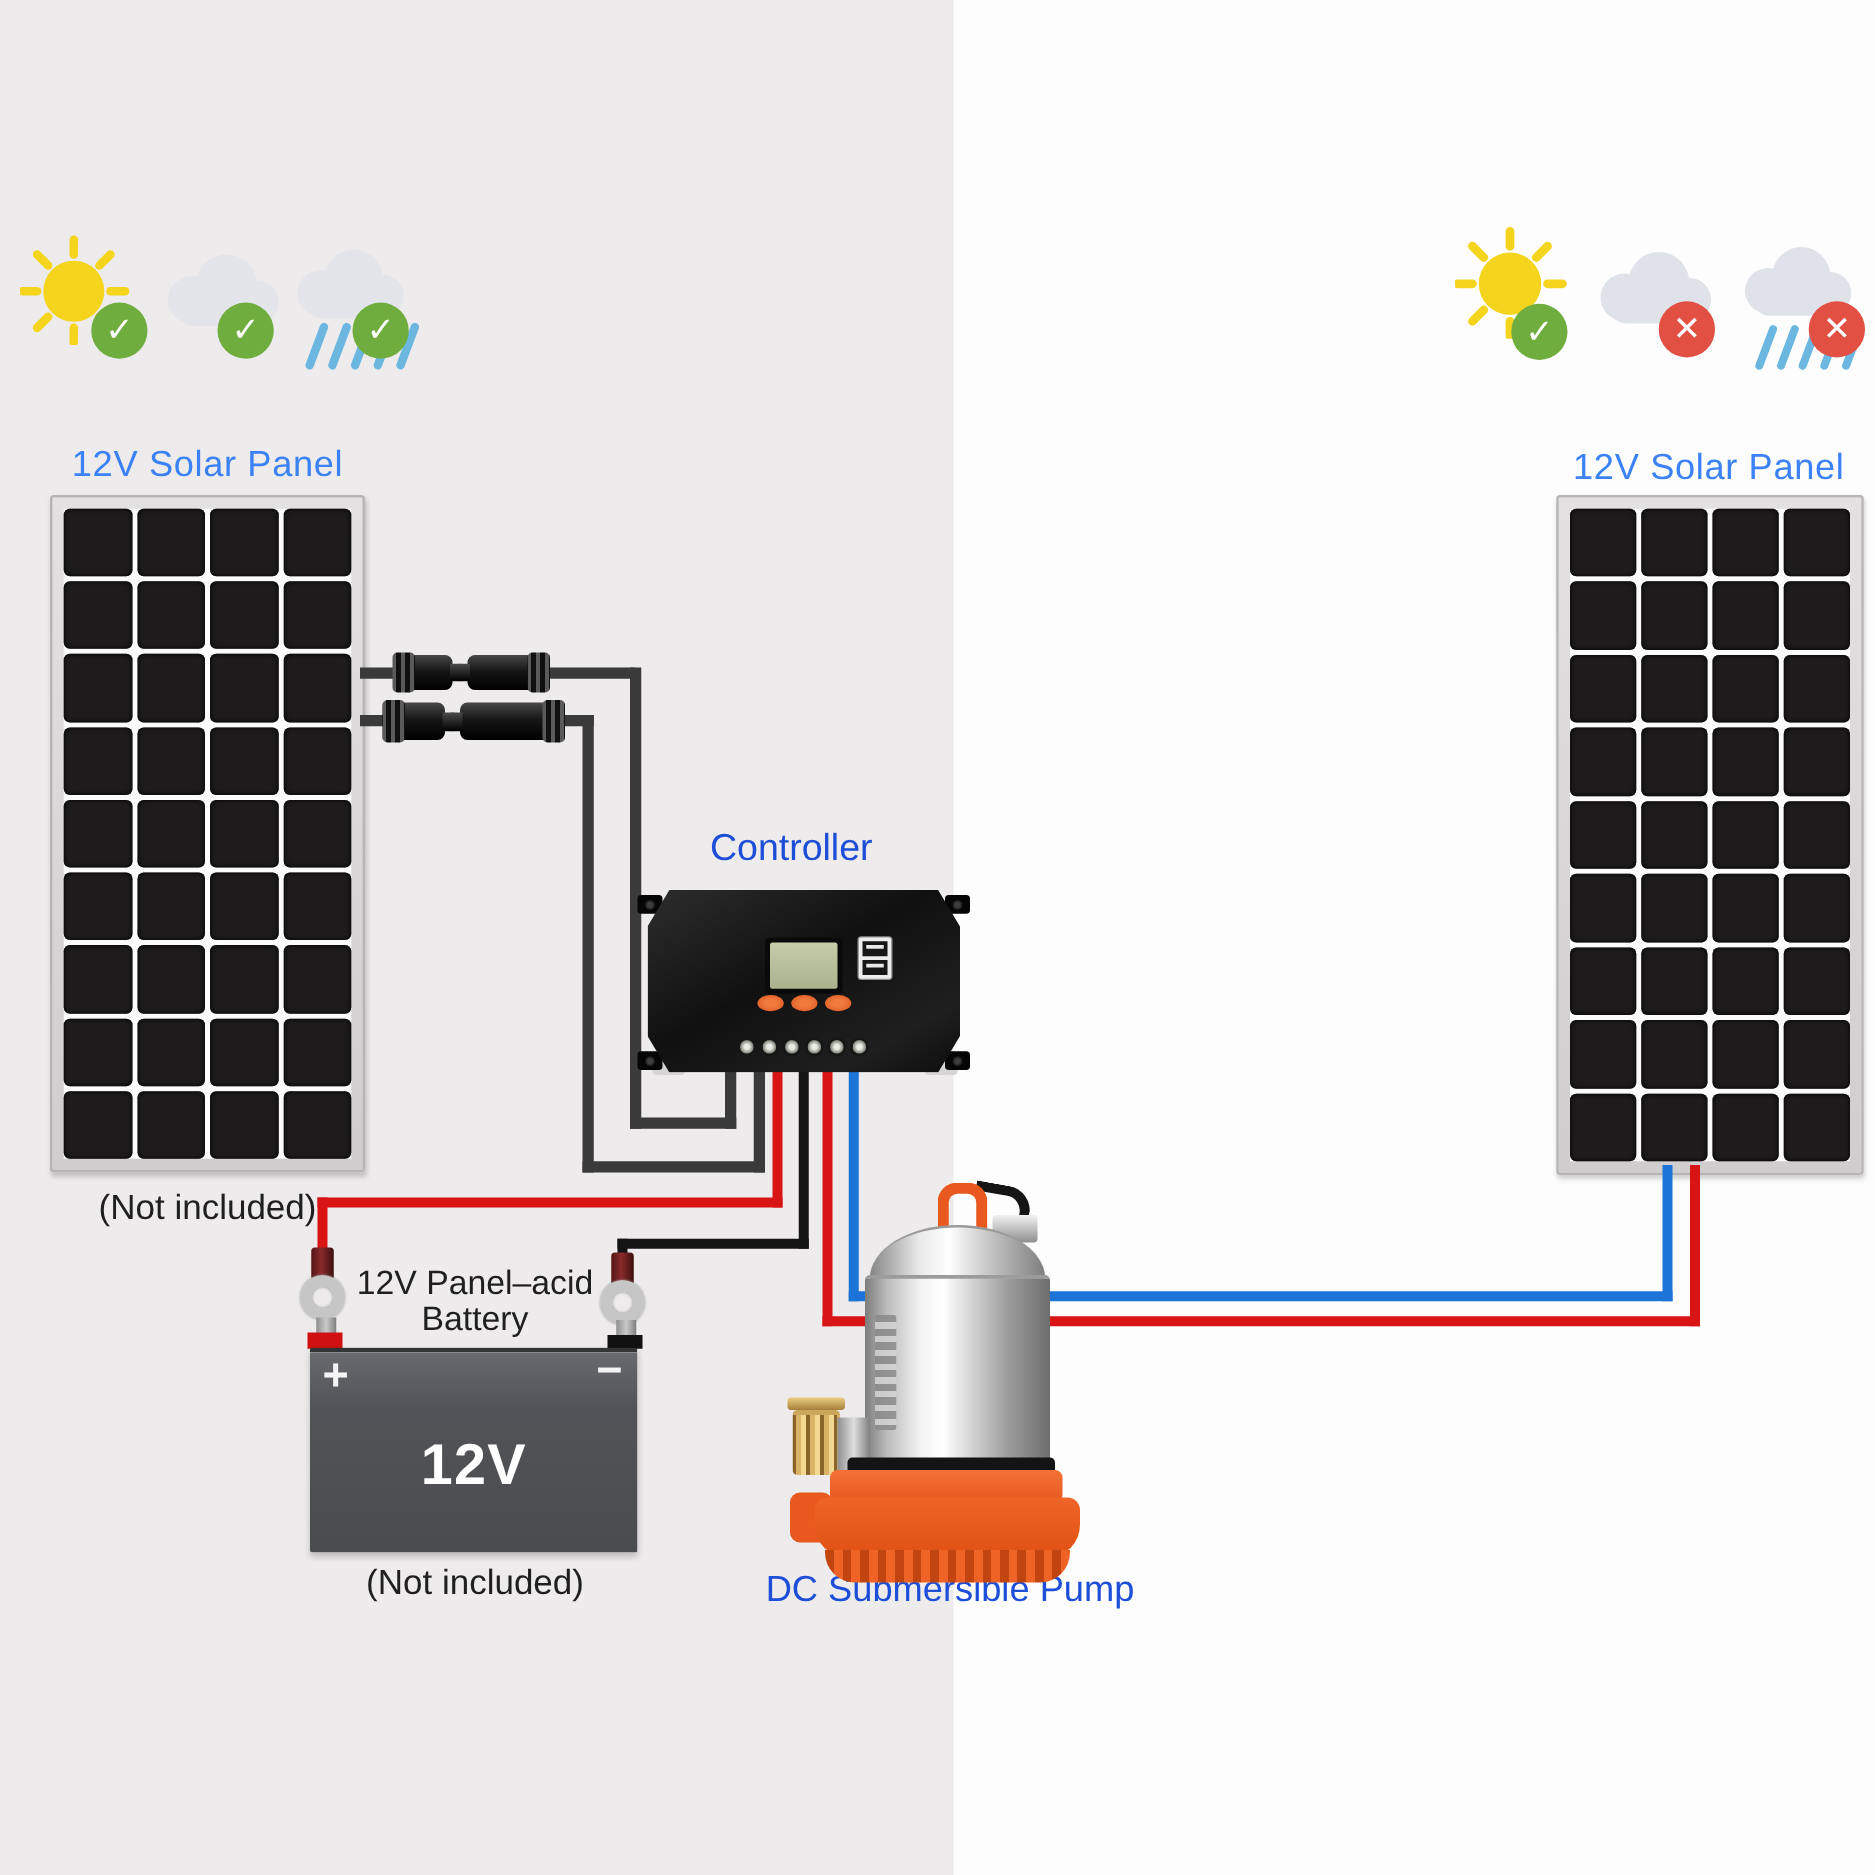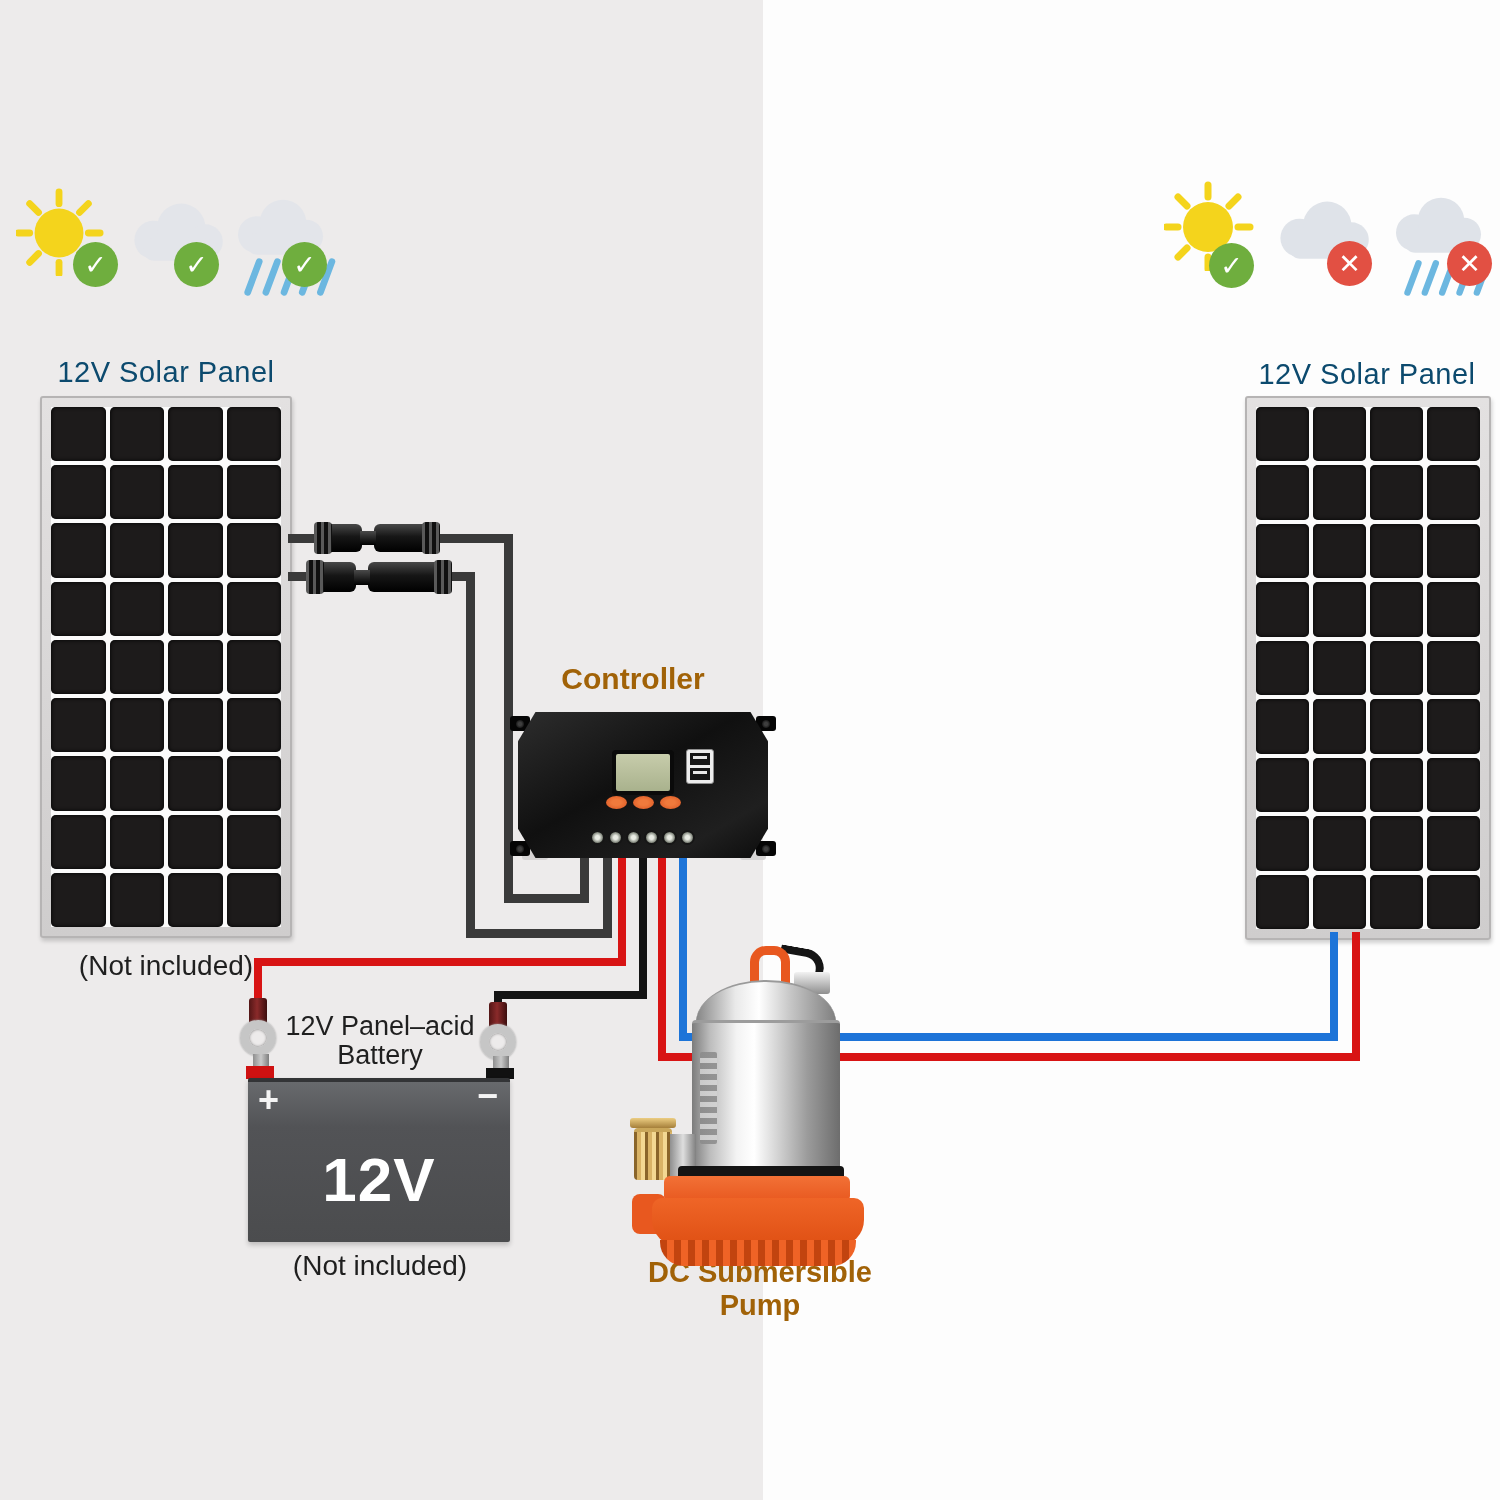"12V Solar Panel" .lbl { color: #0c4a6e -> #3b82f6 }
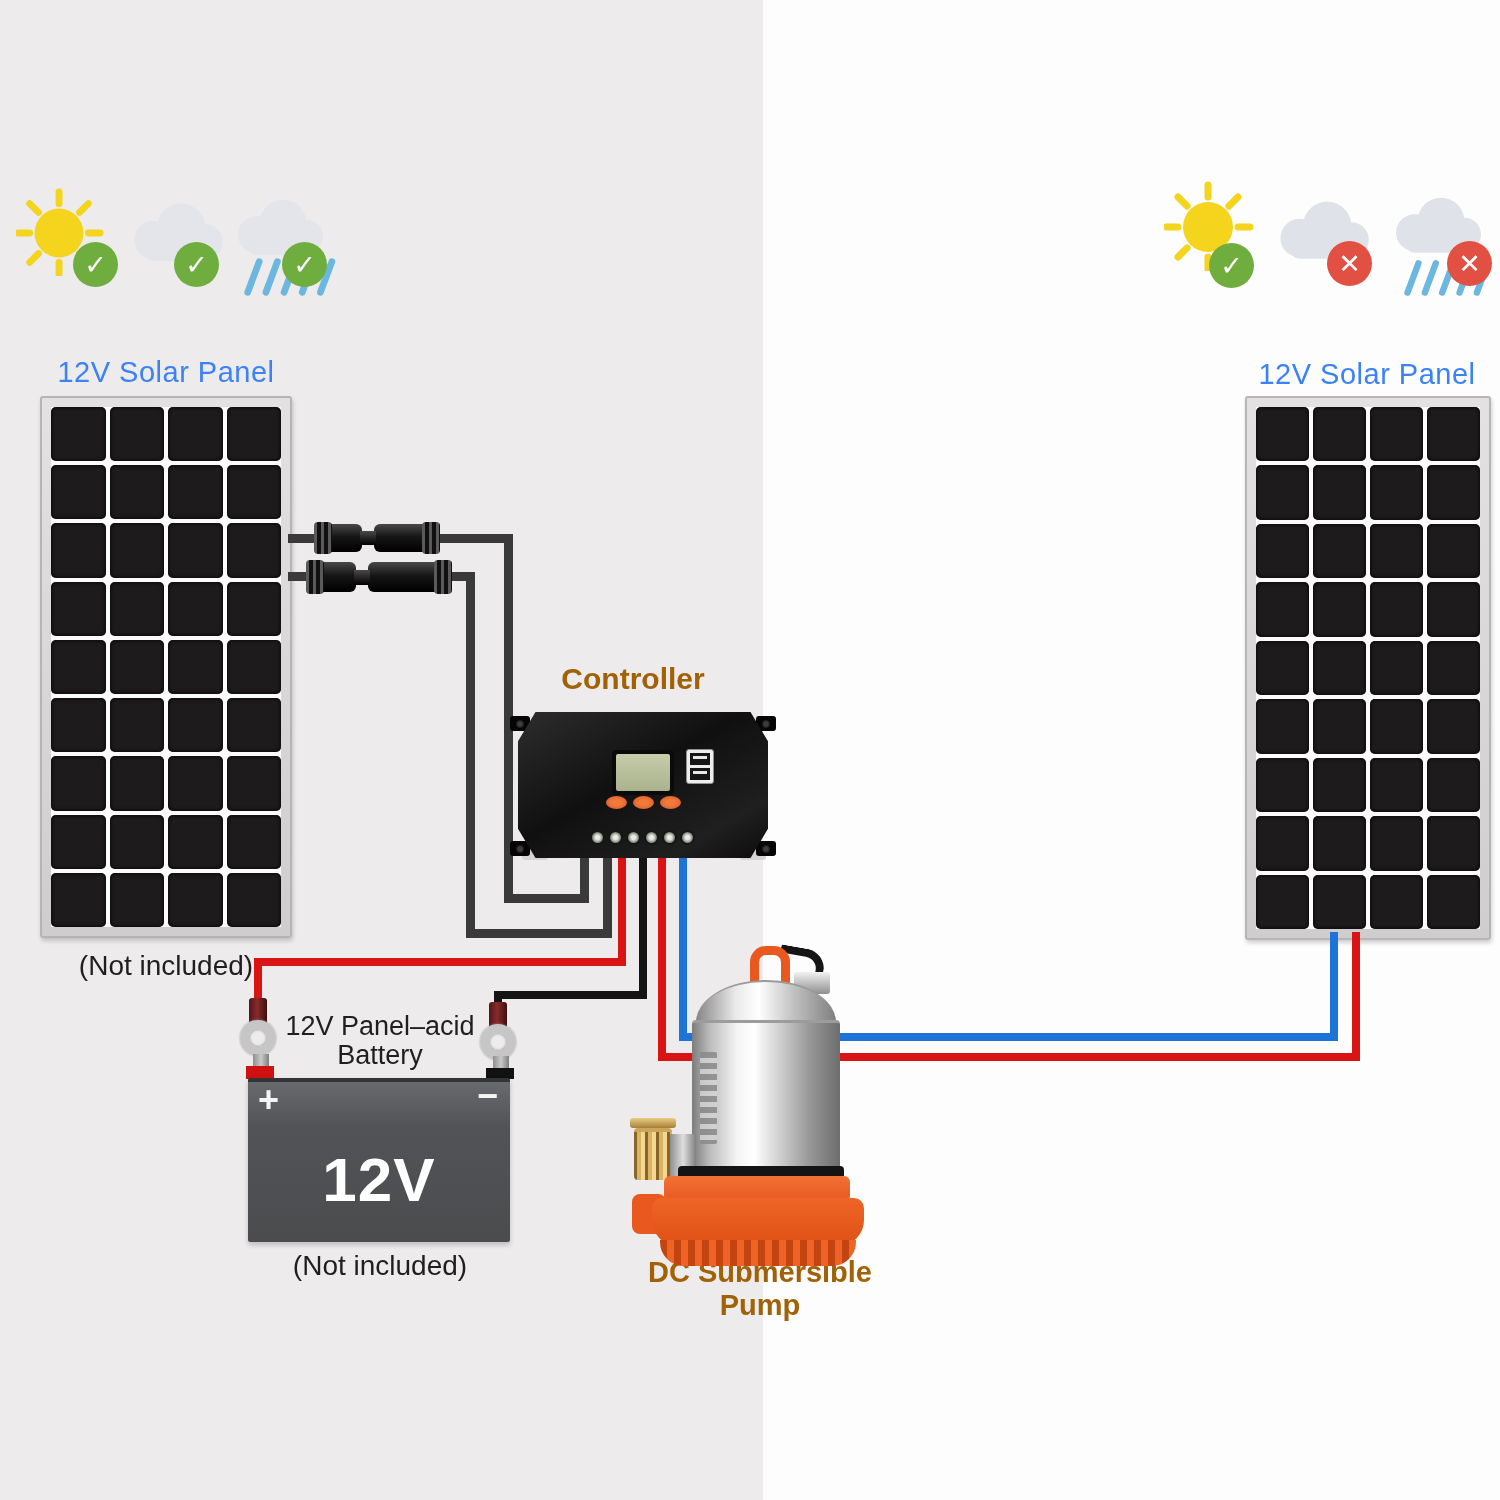"Controller" .bold-lbl { color: #a16207 -> #1d4ed8; font-weight: bold -> normal }
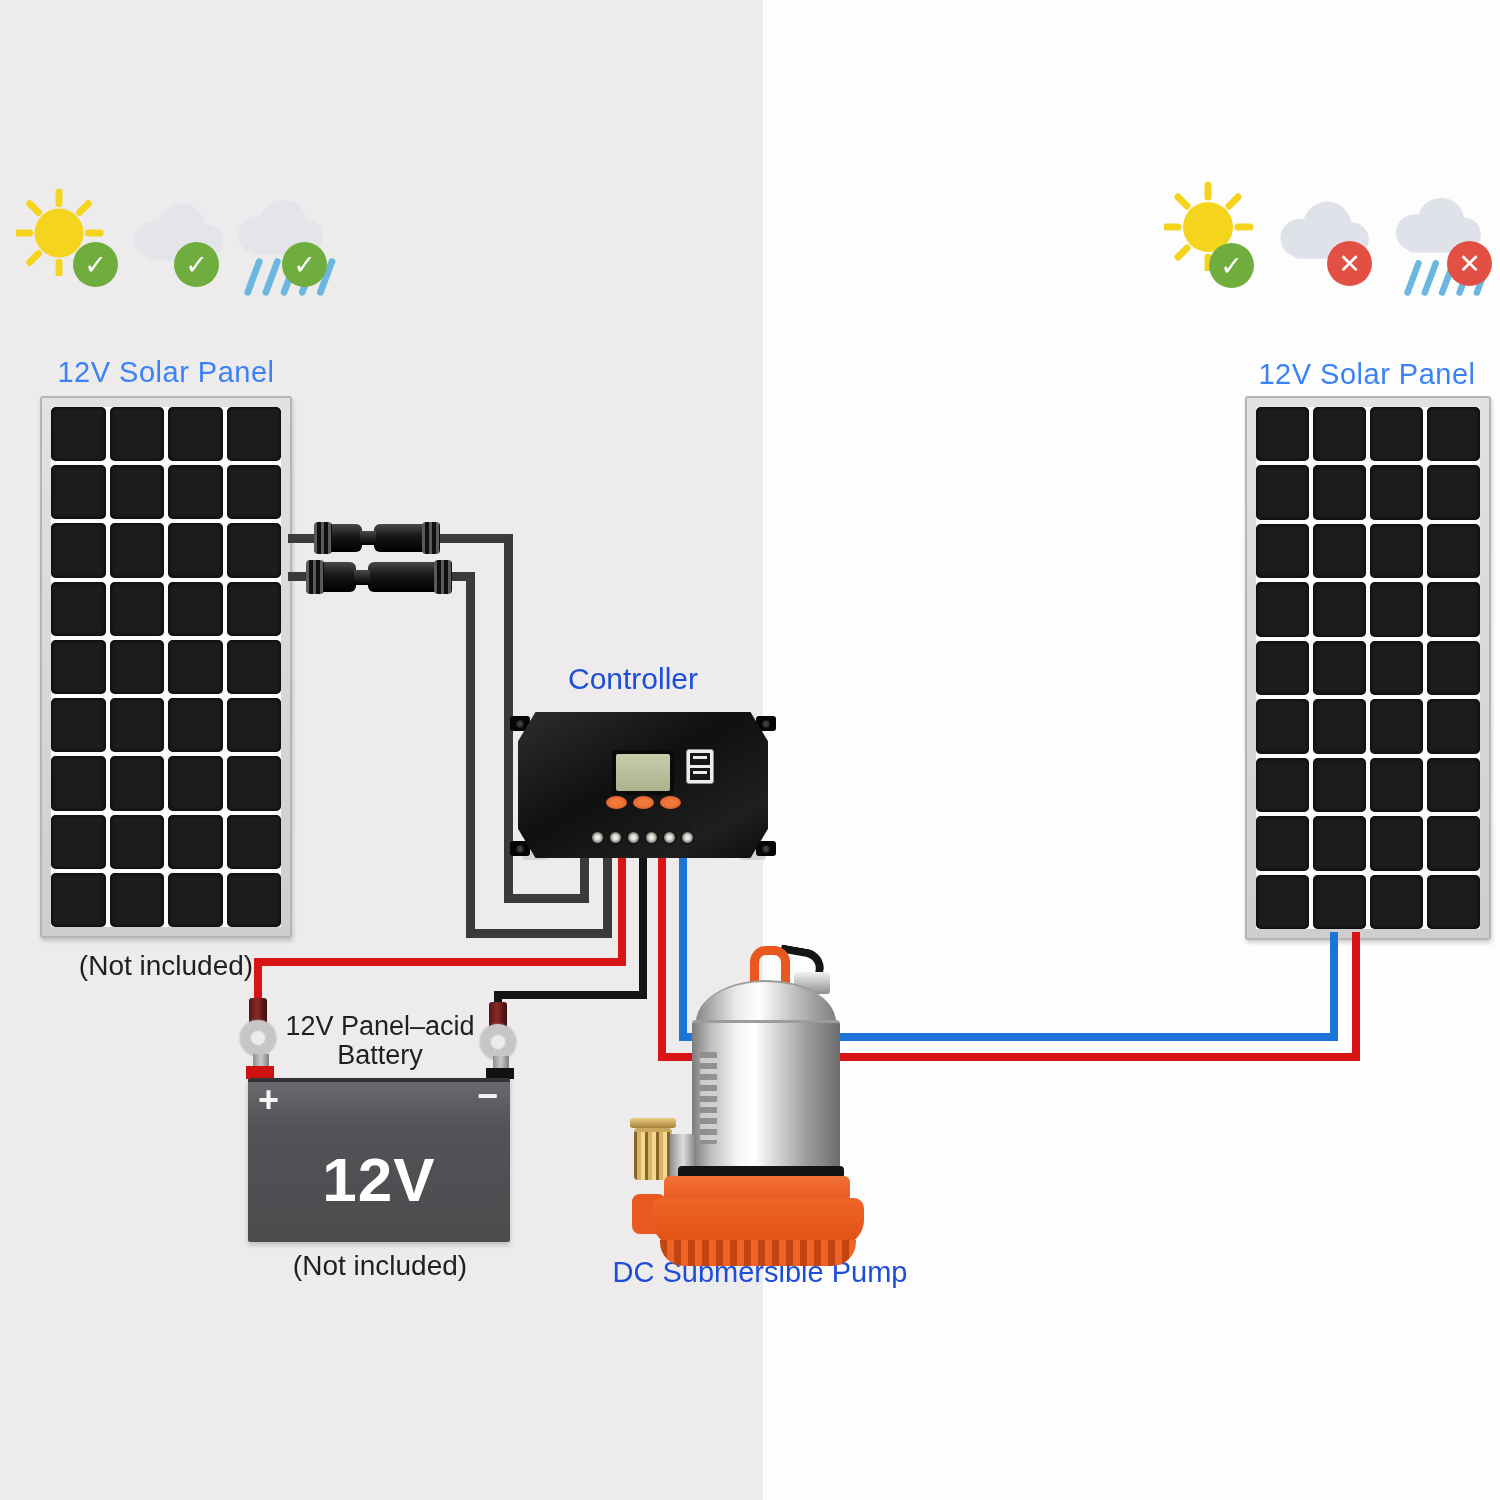"12V" .batt-v { font-size: 62px -> 46px }
